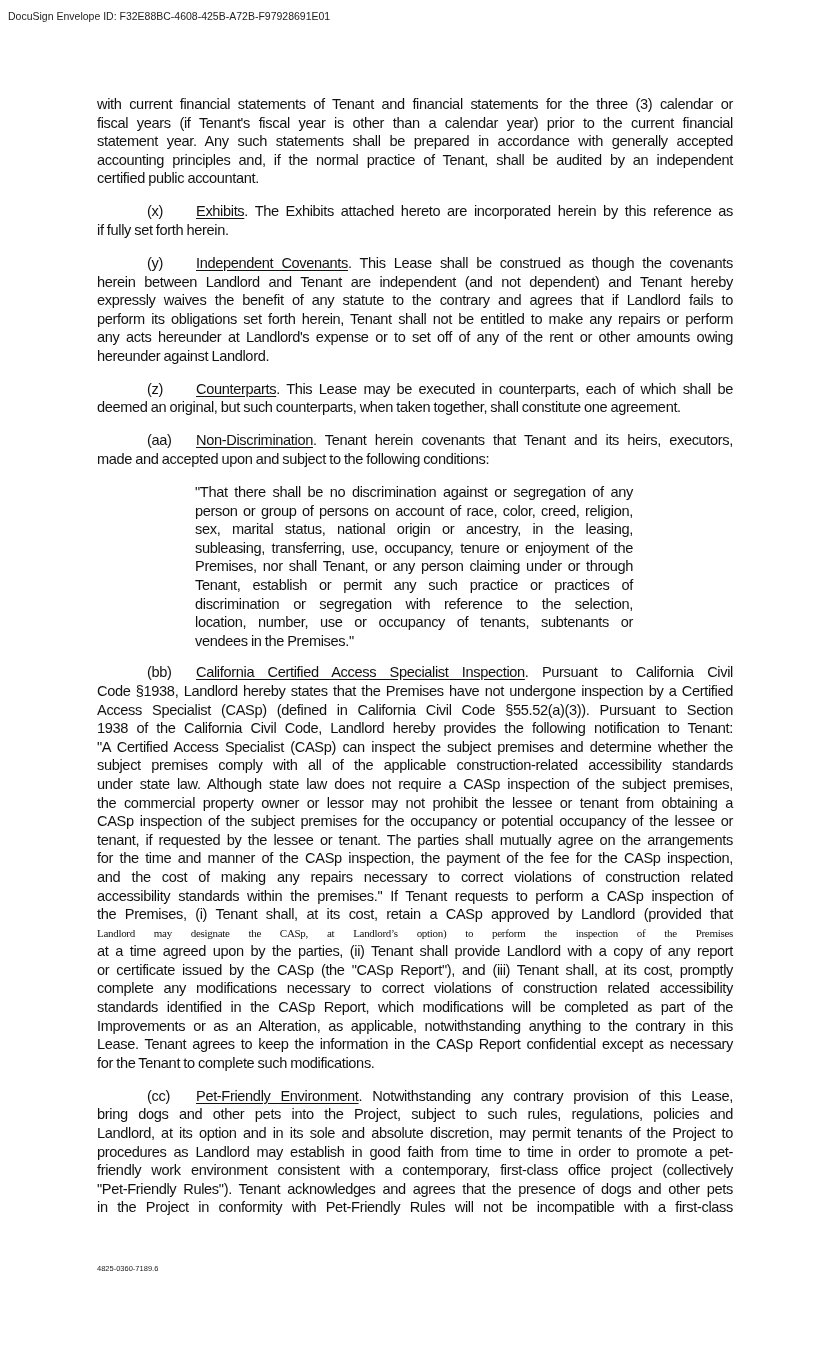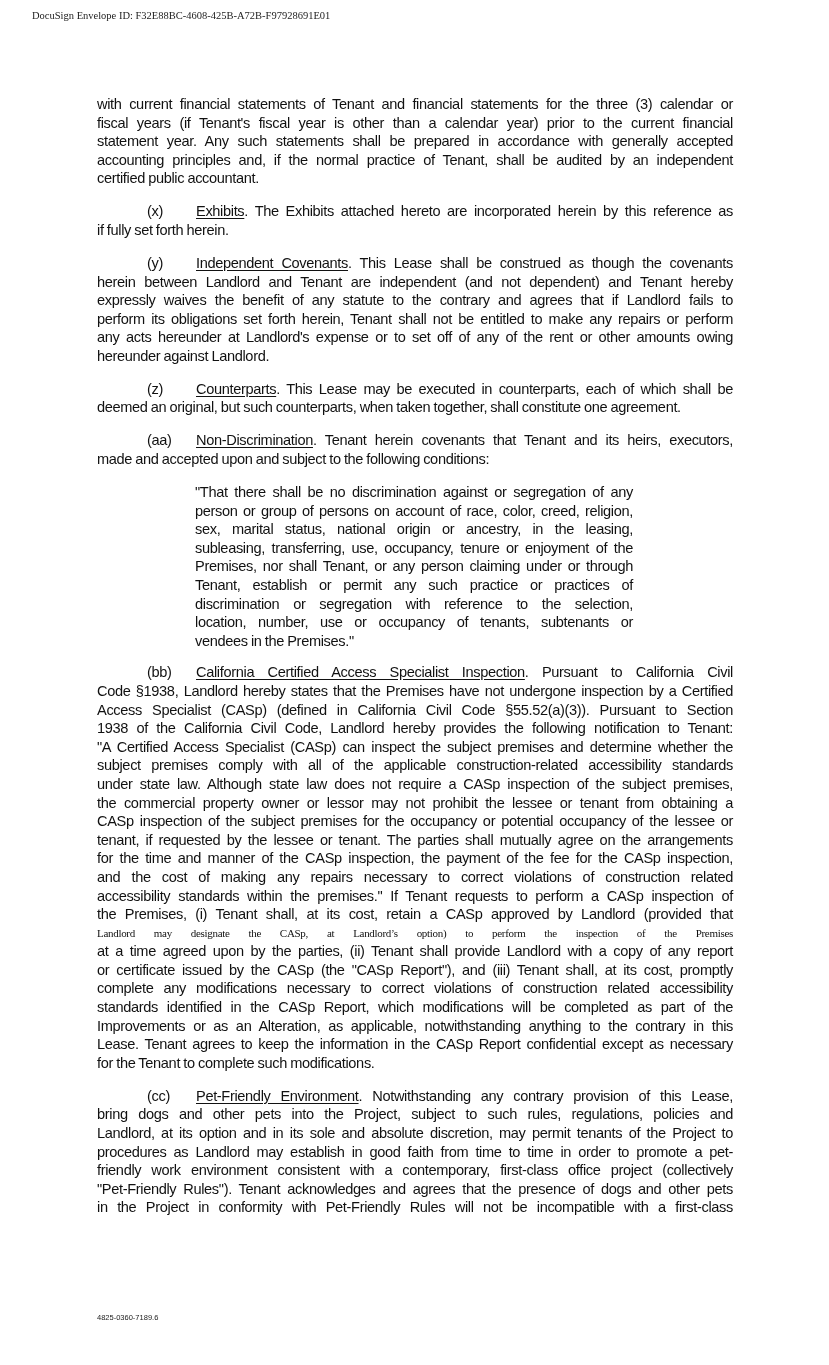"DocuSign Envelope ID:" .envelope { font-family: Liberation Serif, serif -> Liberation Sans, sans-serif; left: 32px -> 8px }
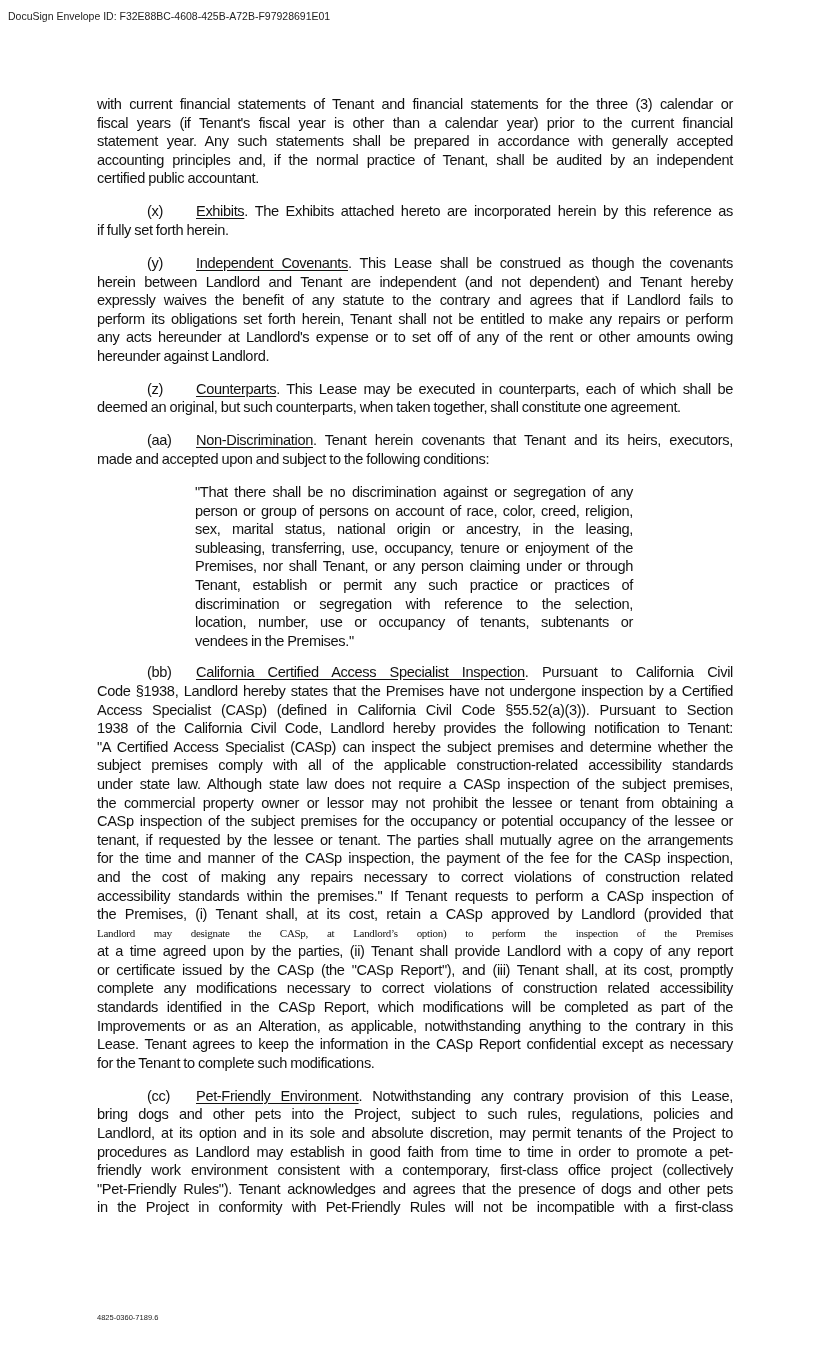"4825-0360-7189.6" .docid { top: 1313px -> 1264px }
